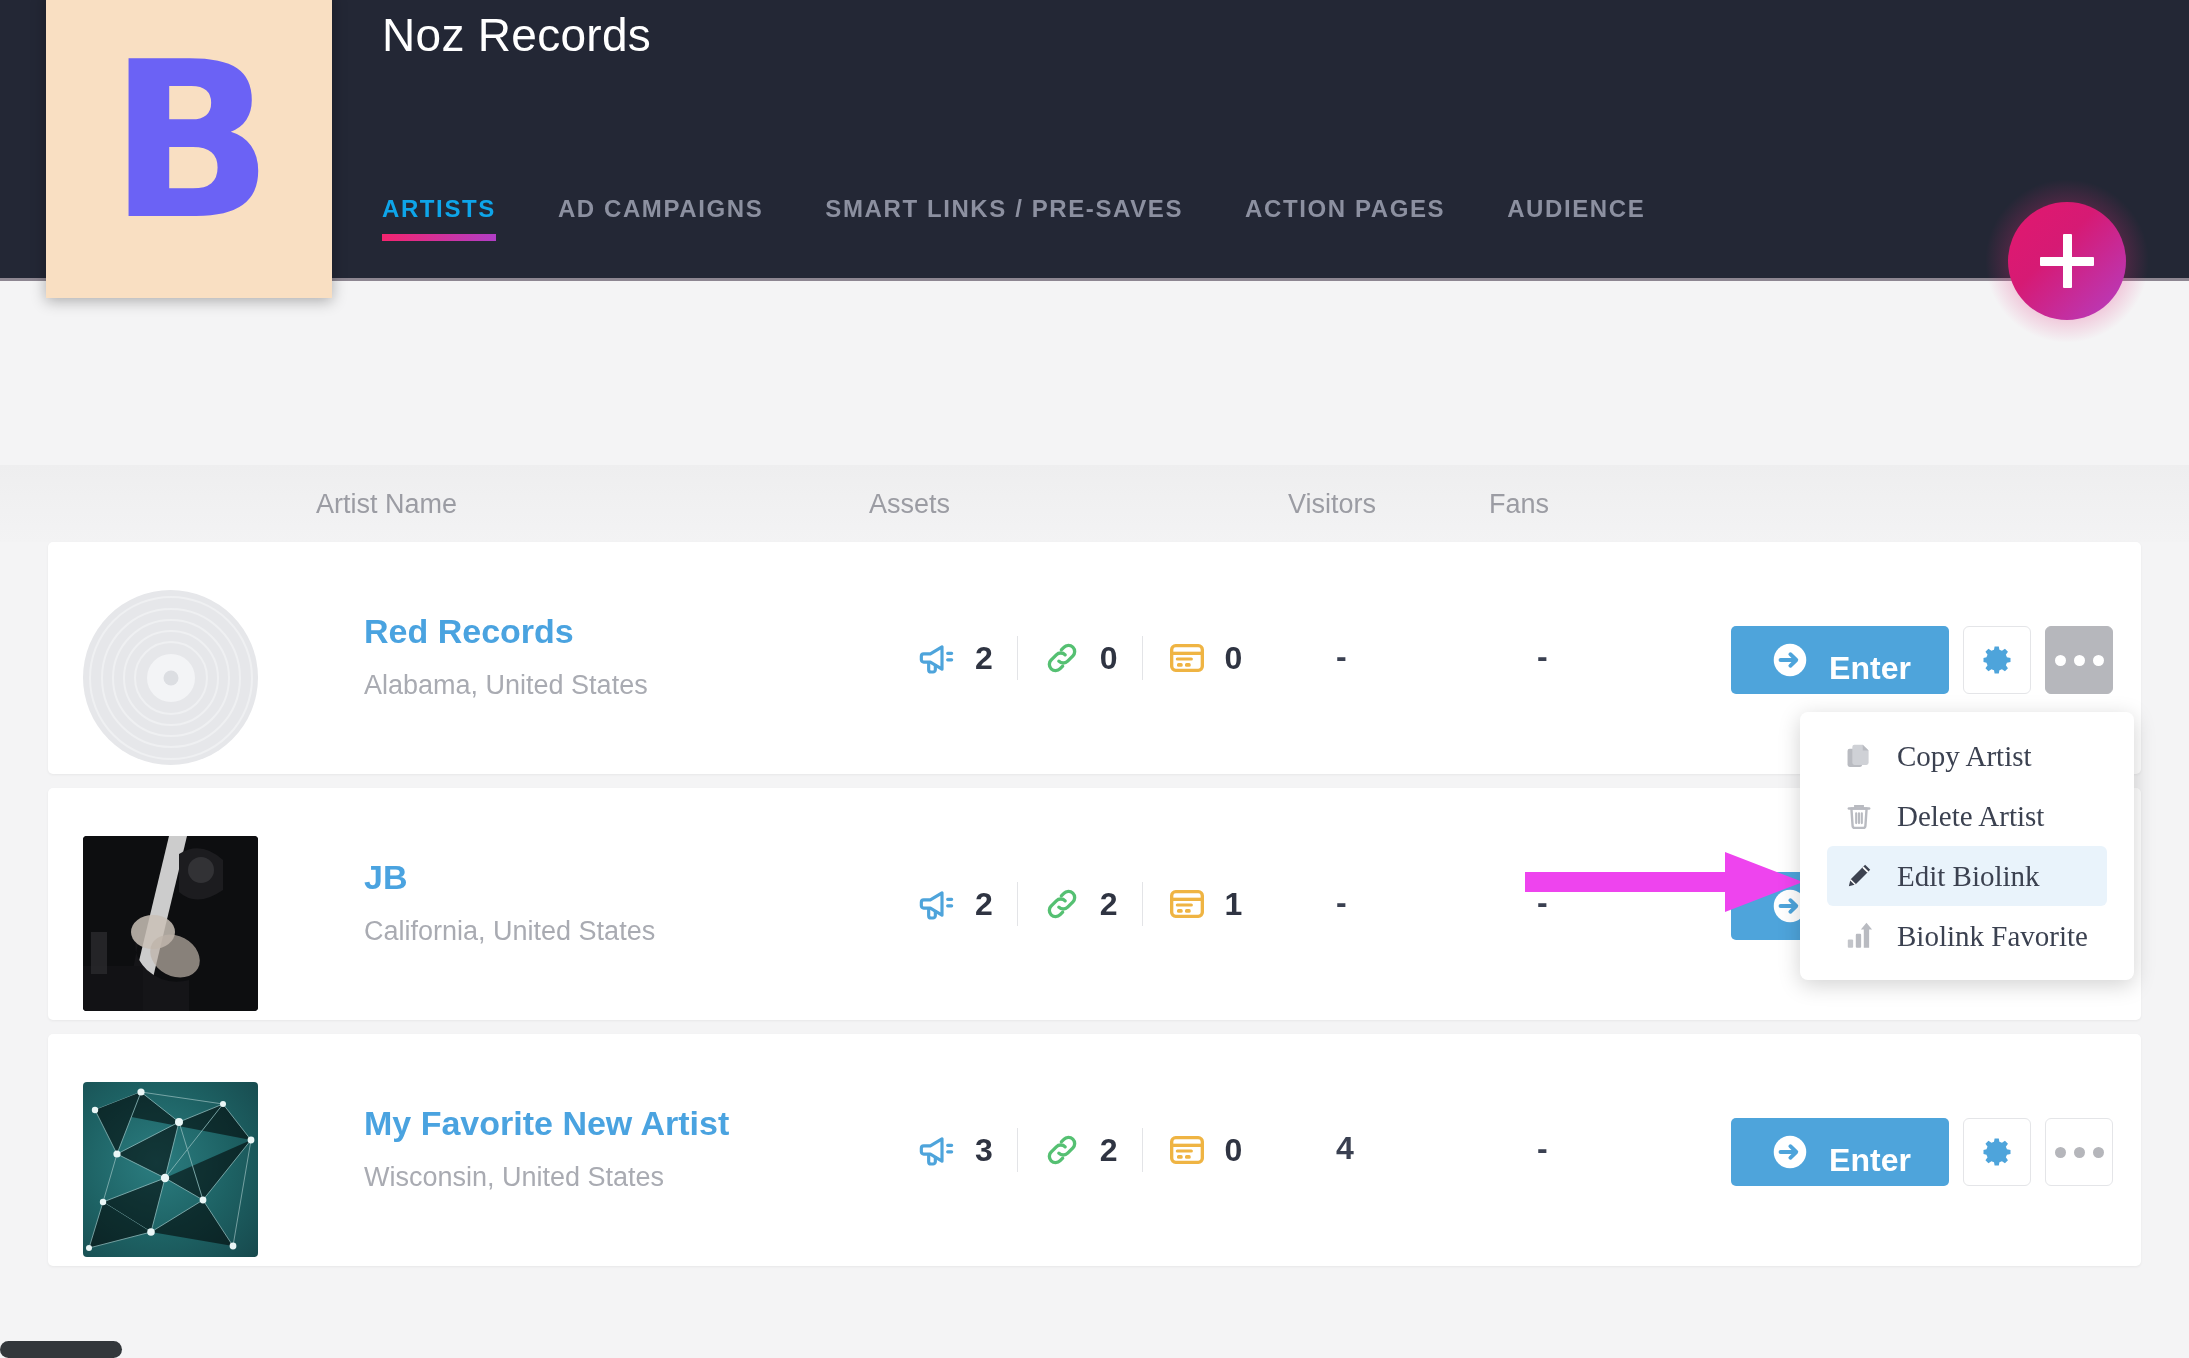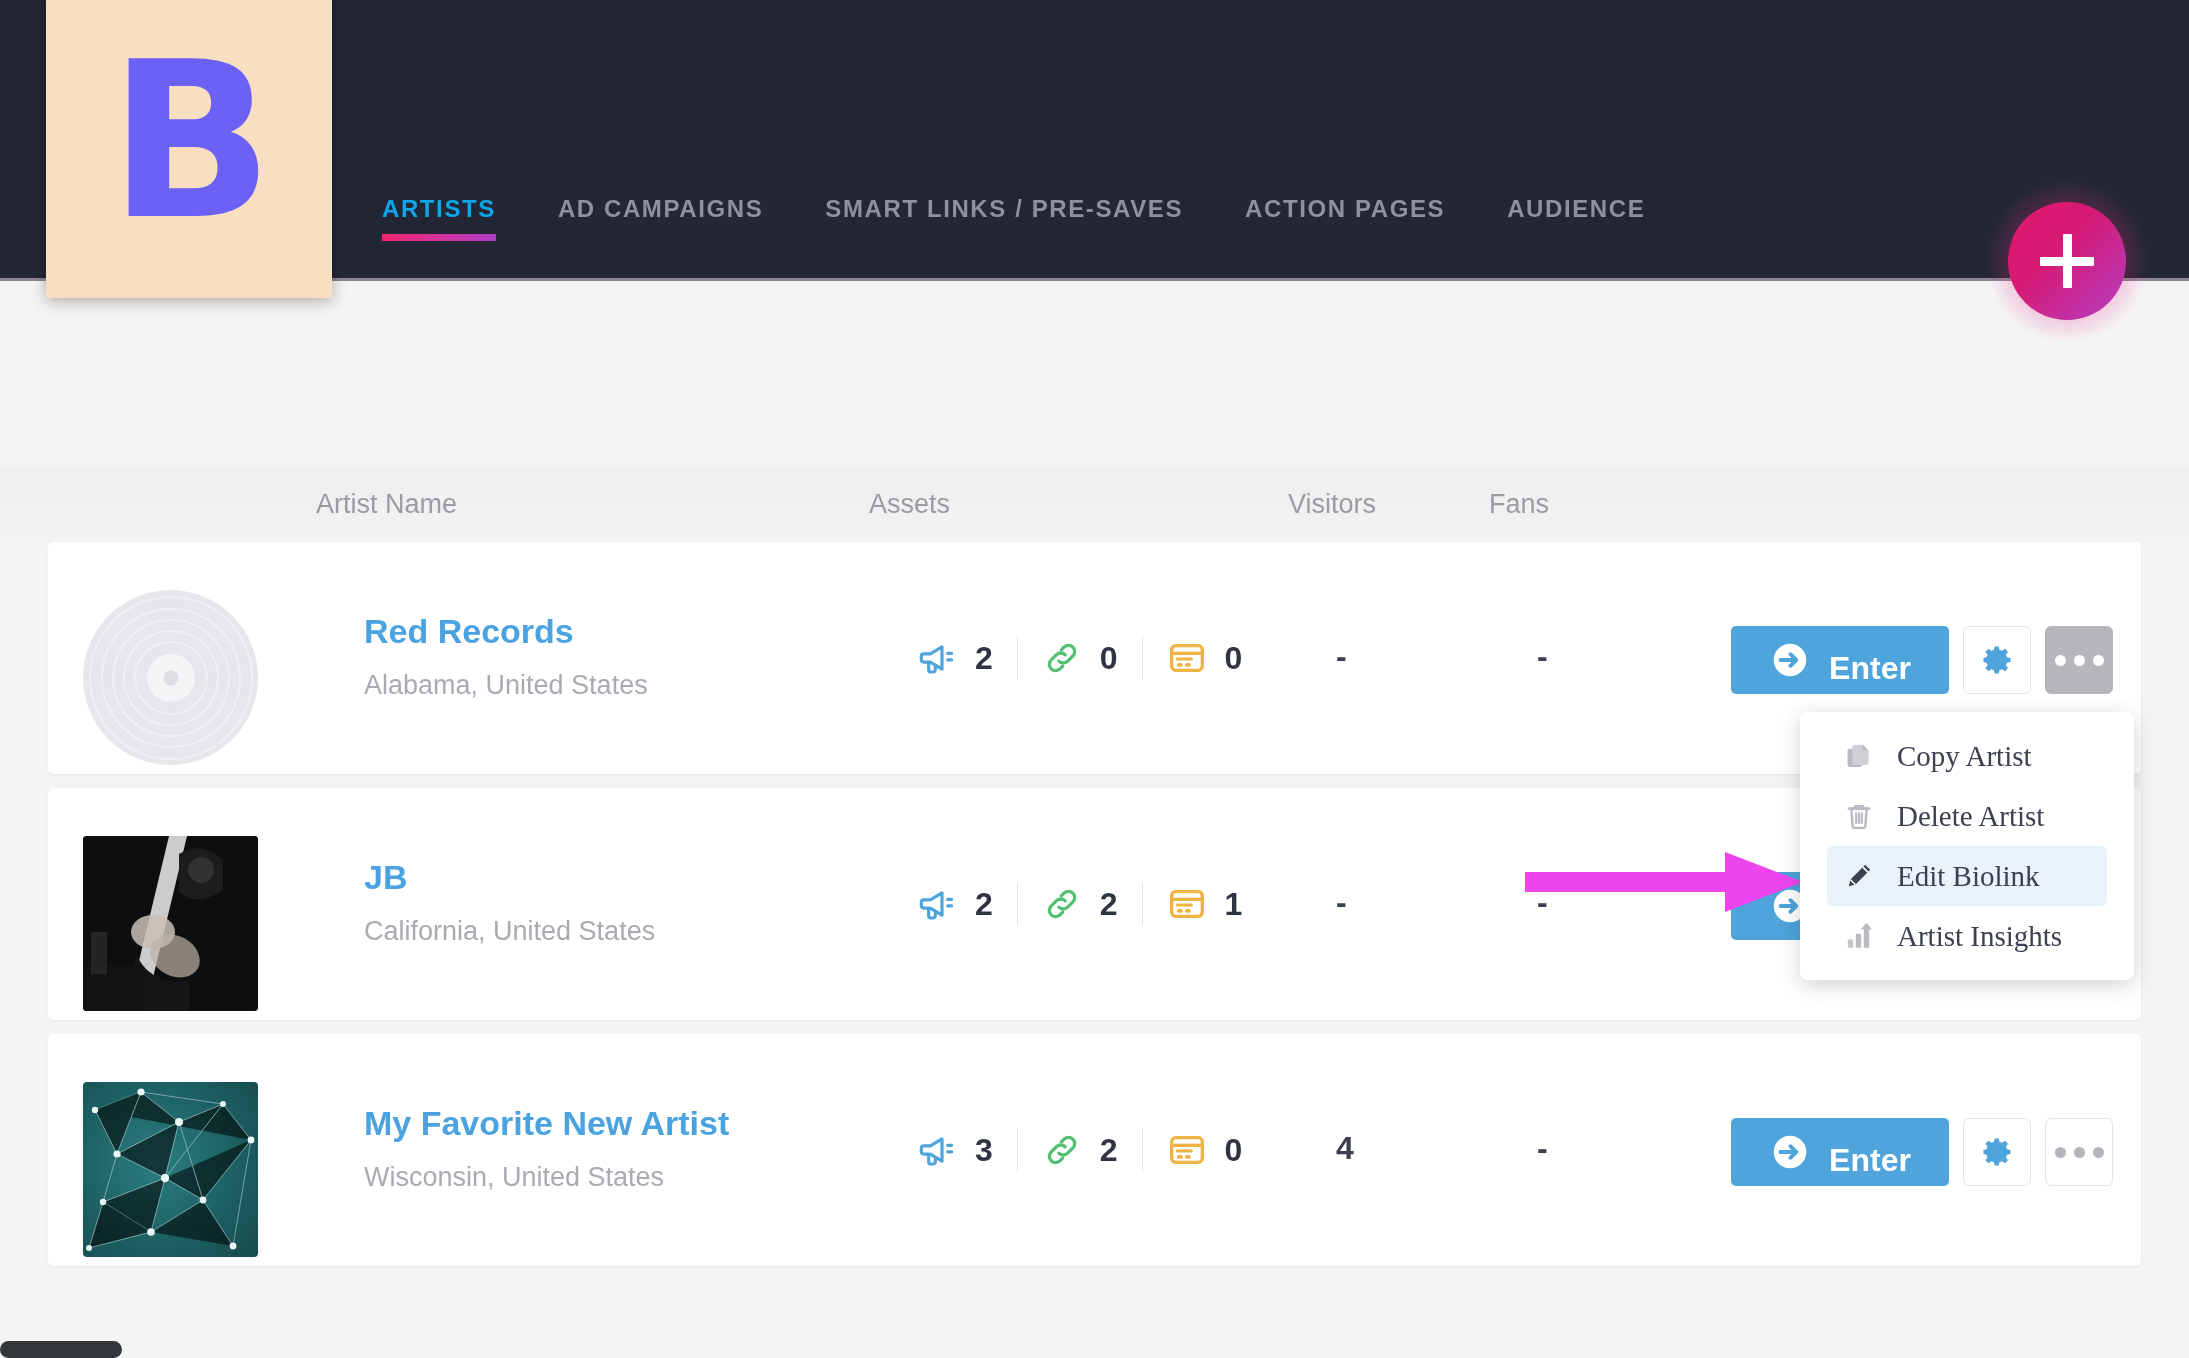"Noz Records" div.app-title { html: none -> <div>Noz Records</div> }
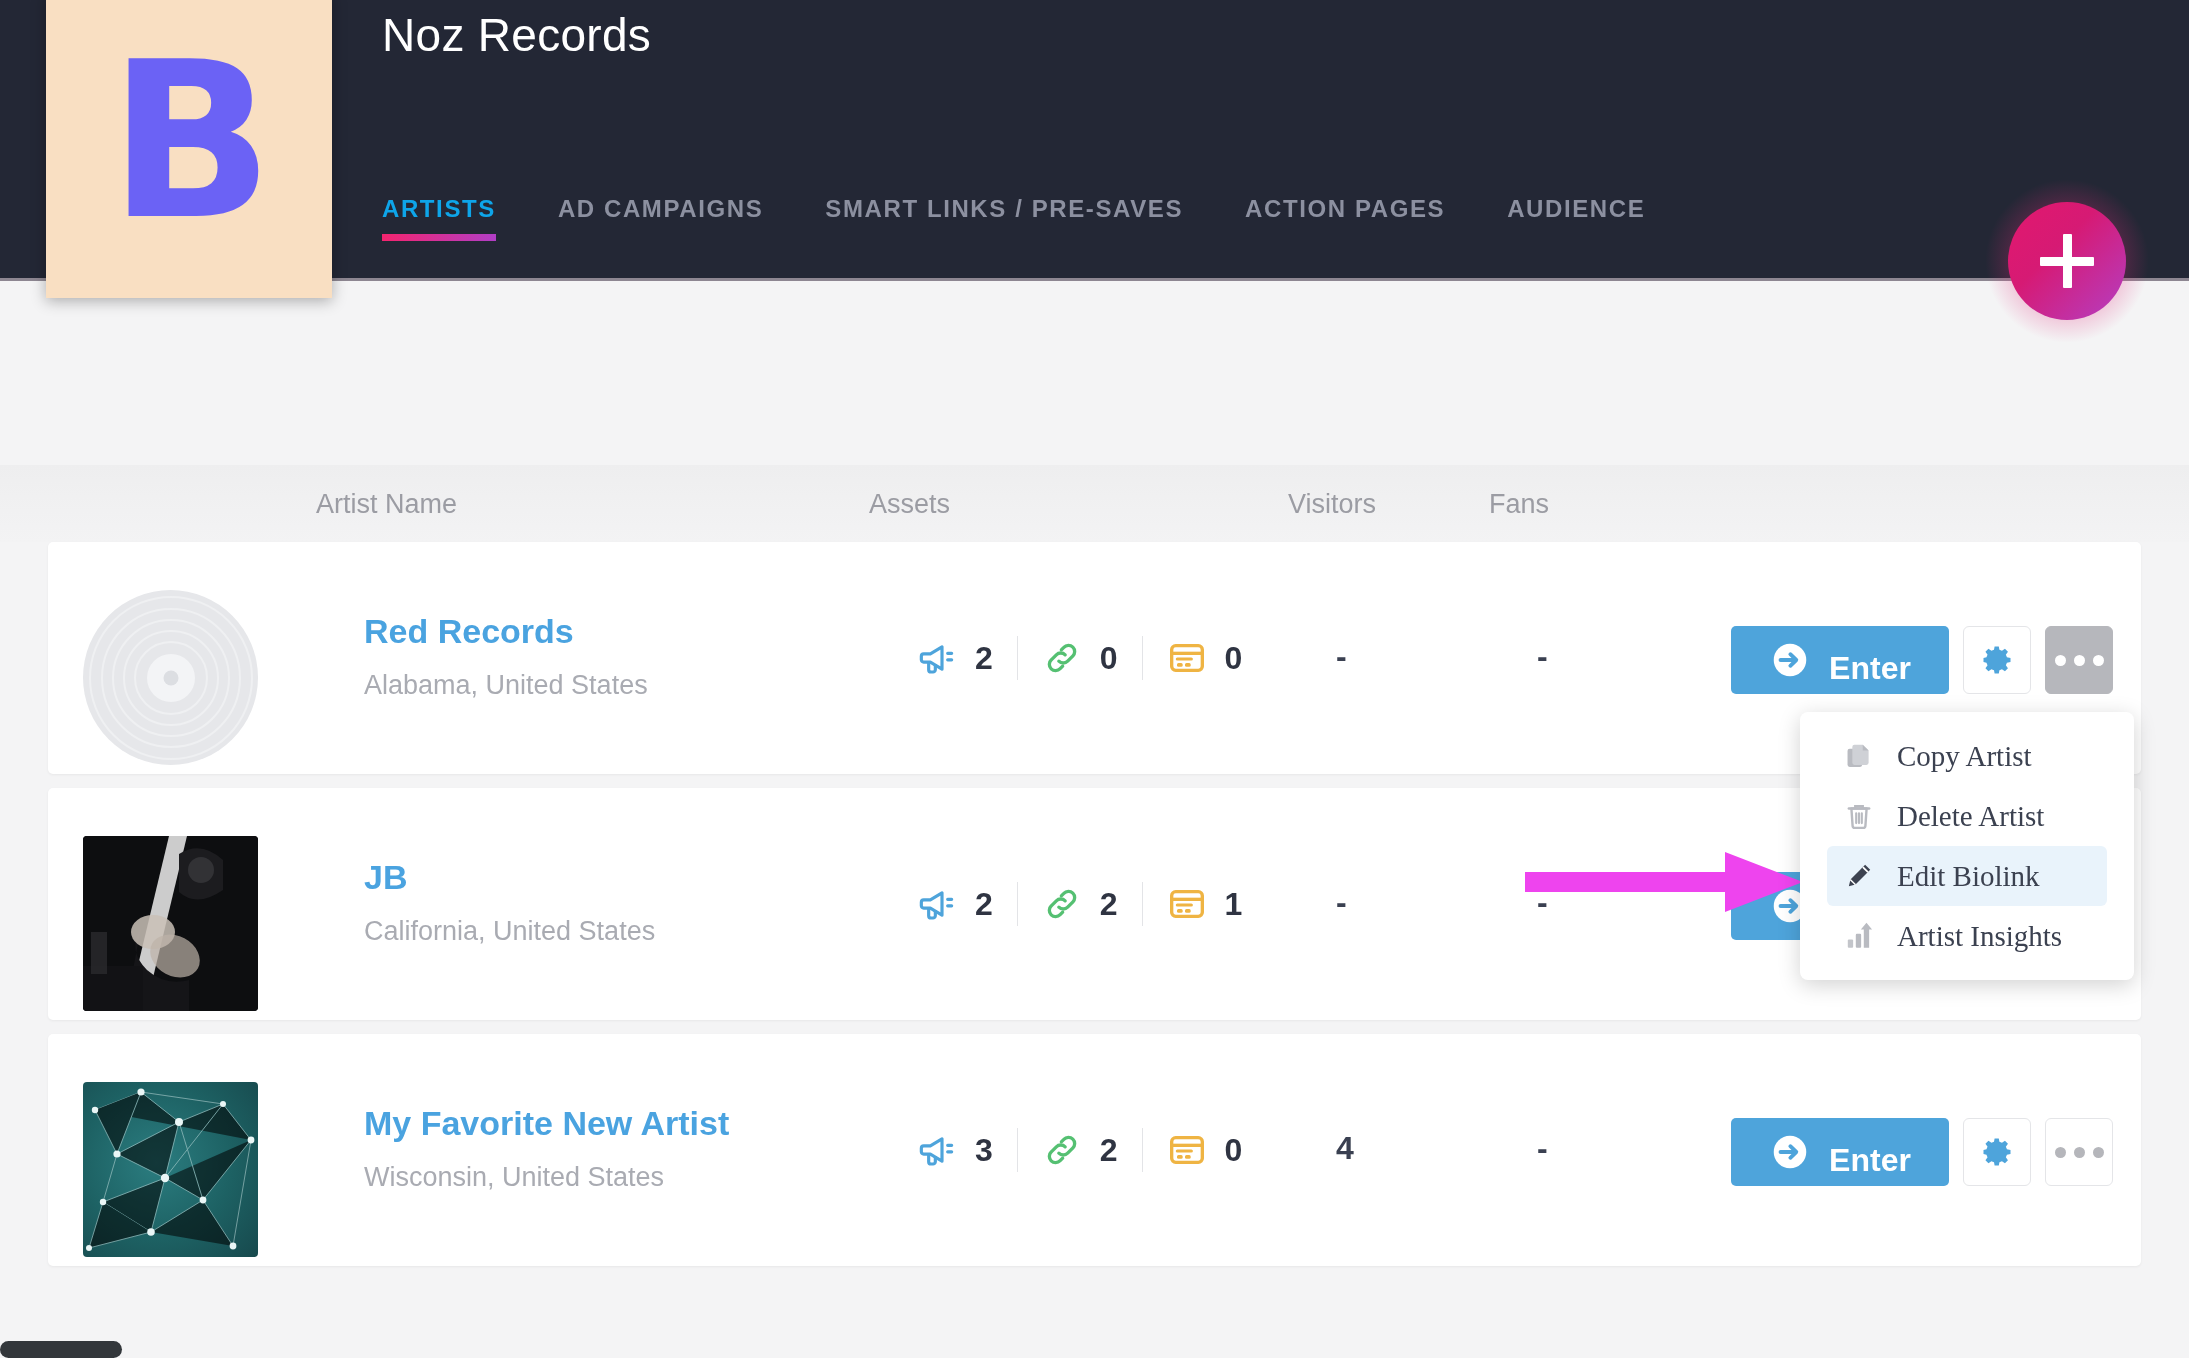"Artist Insights" span.dd-label { text: Artist Insights -> Biolink Favorite }
